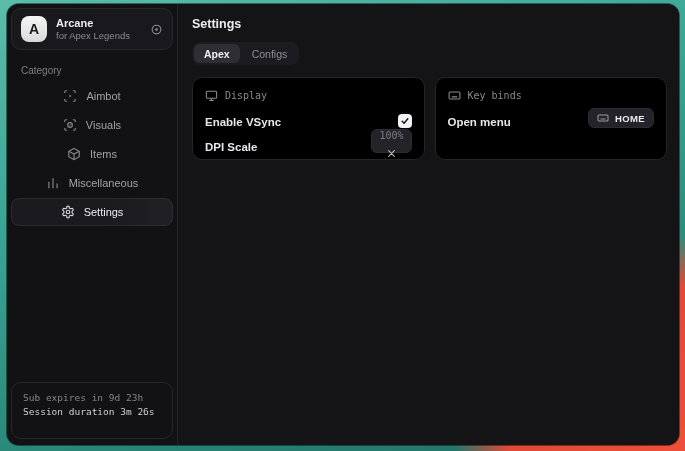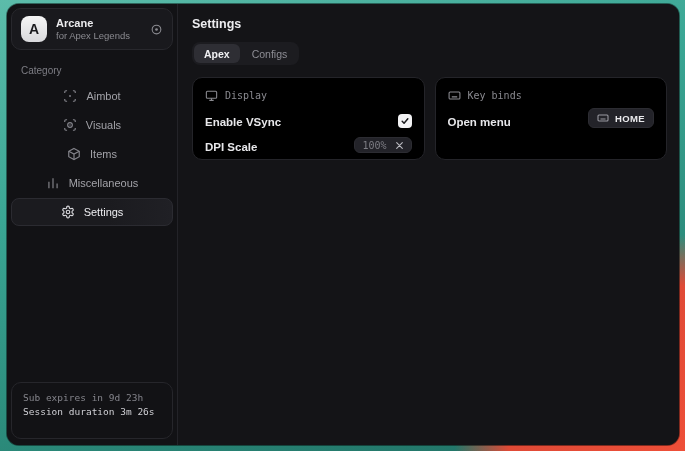"100%" .dpi-input { flex-direction: none -> column; height: 16px -> 24px }
